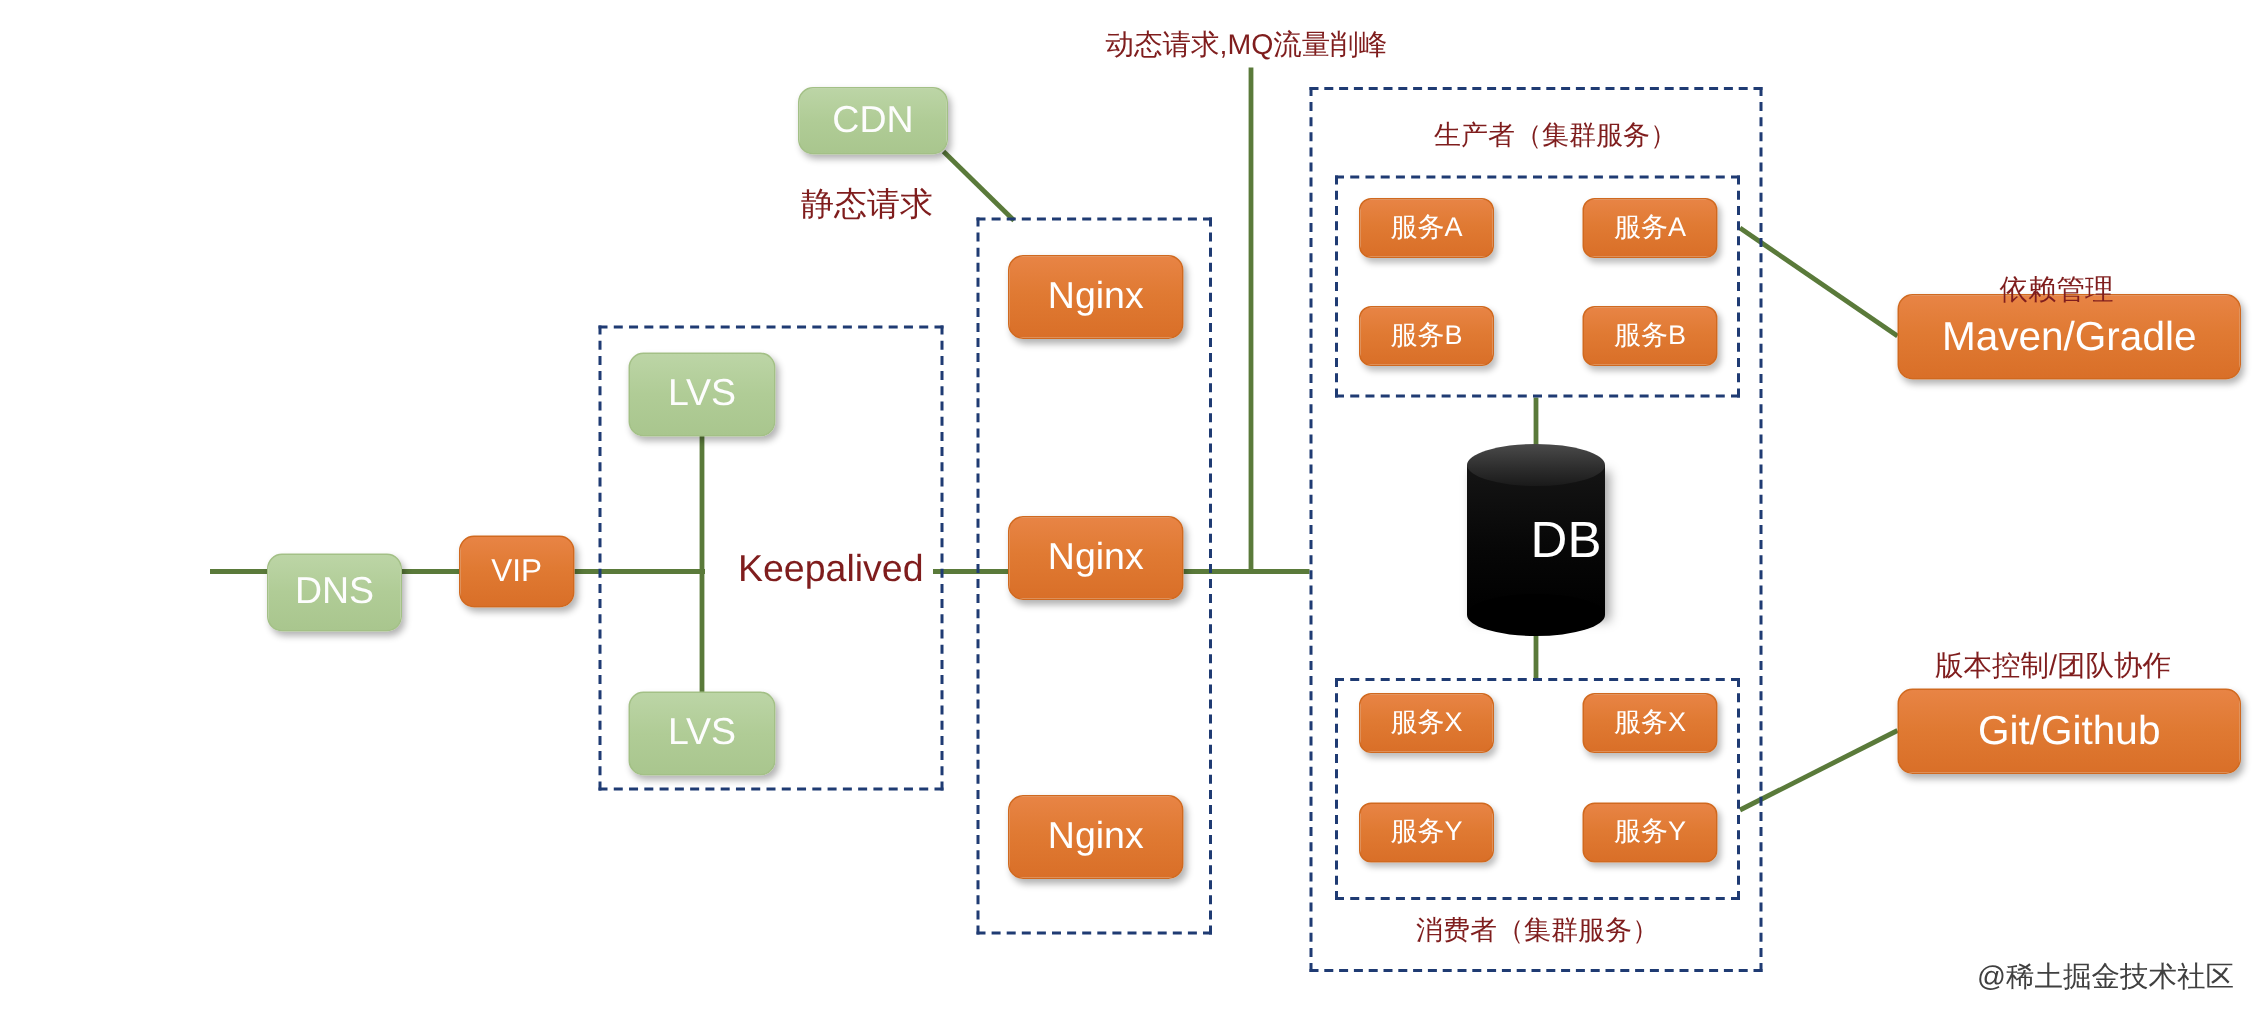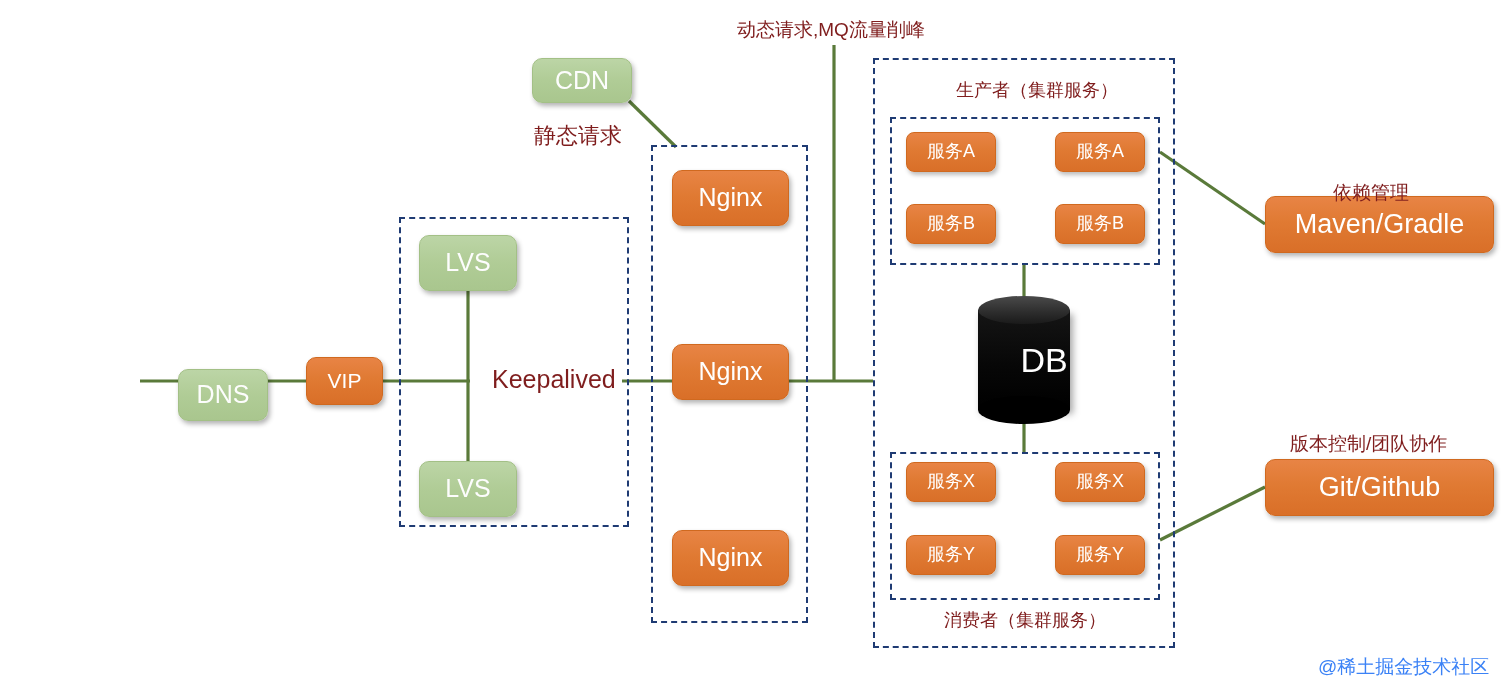"@稀土掘金技术社区" .watermark { color: #3b82f6 -> #404040; margin-top: 16px -> none }
